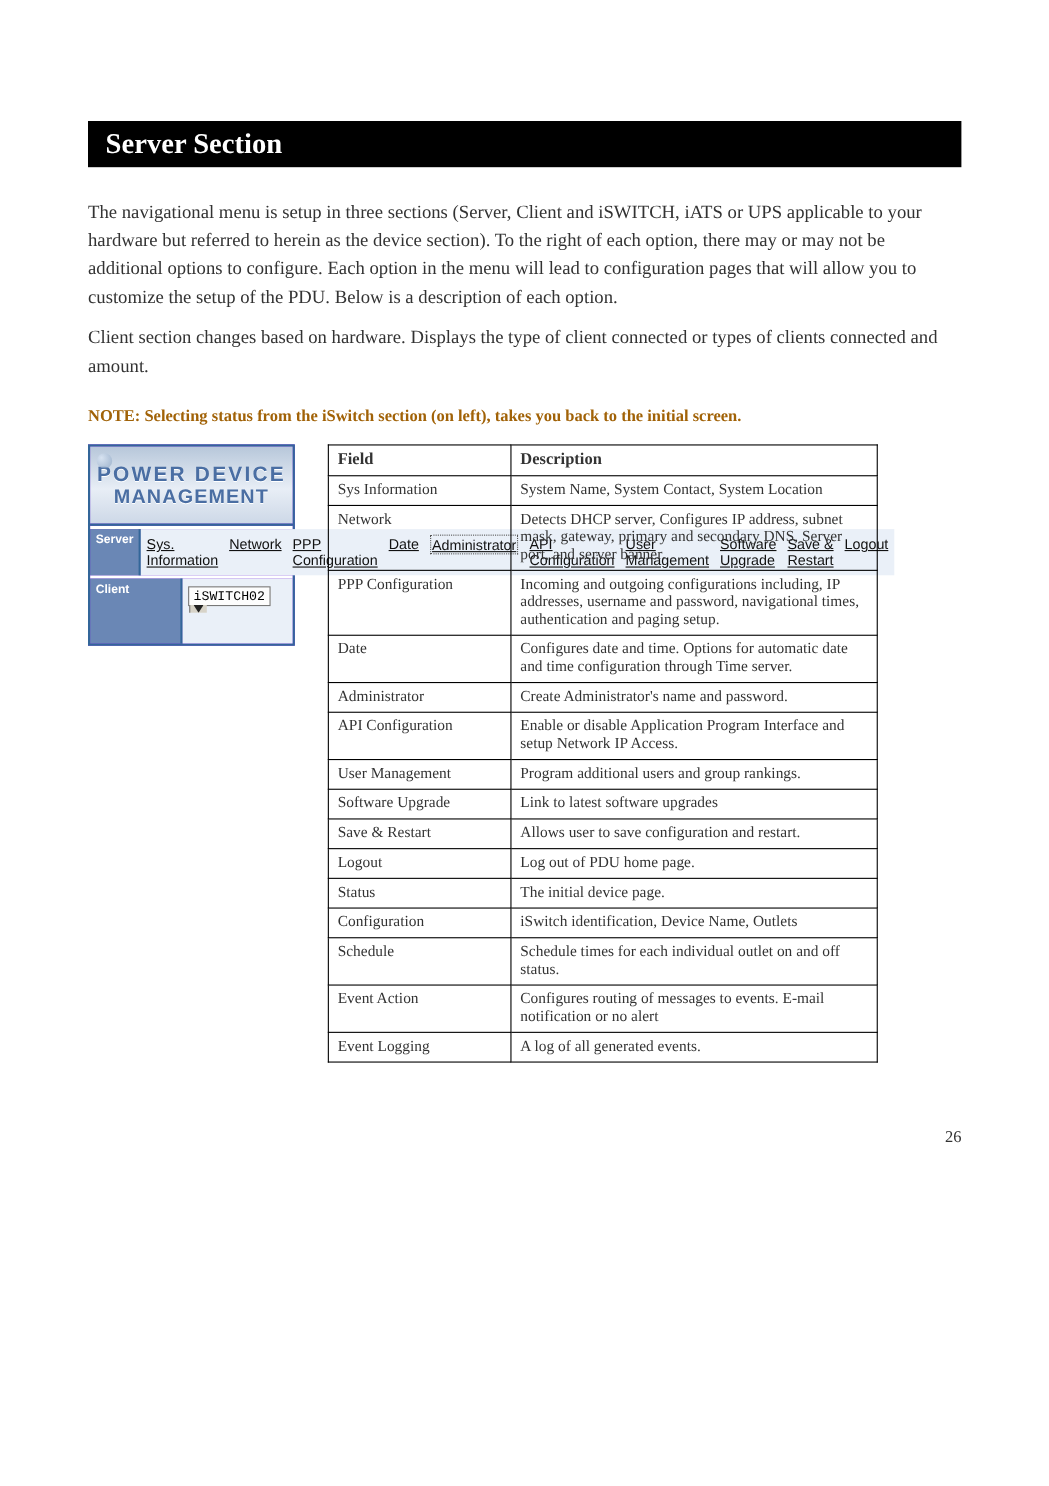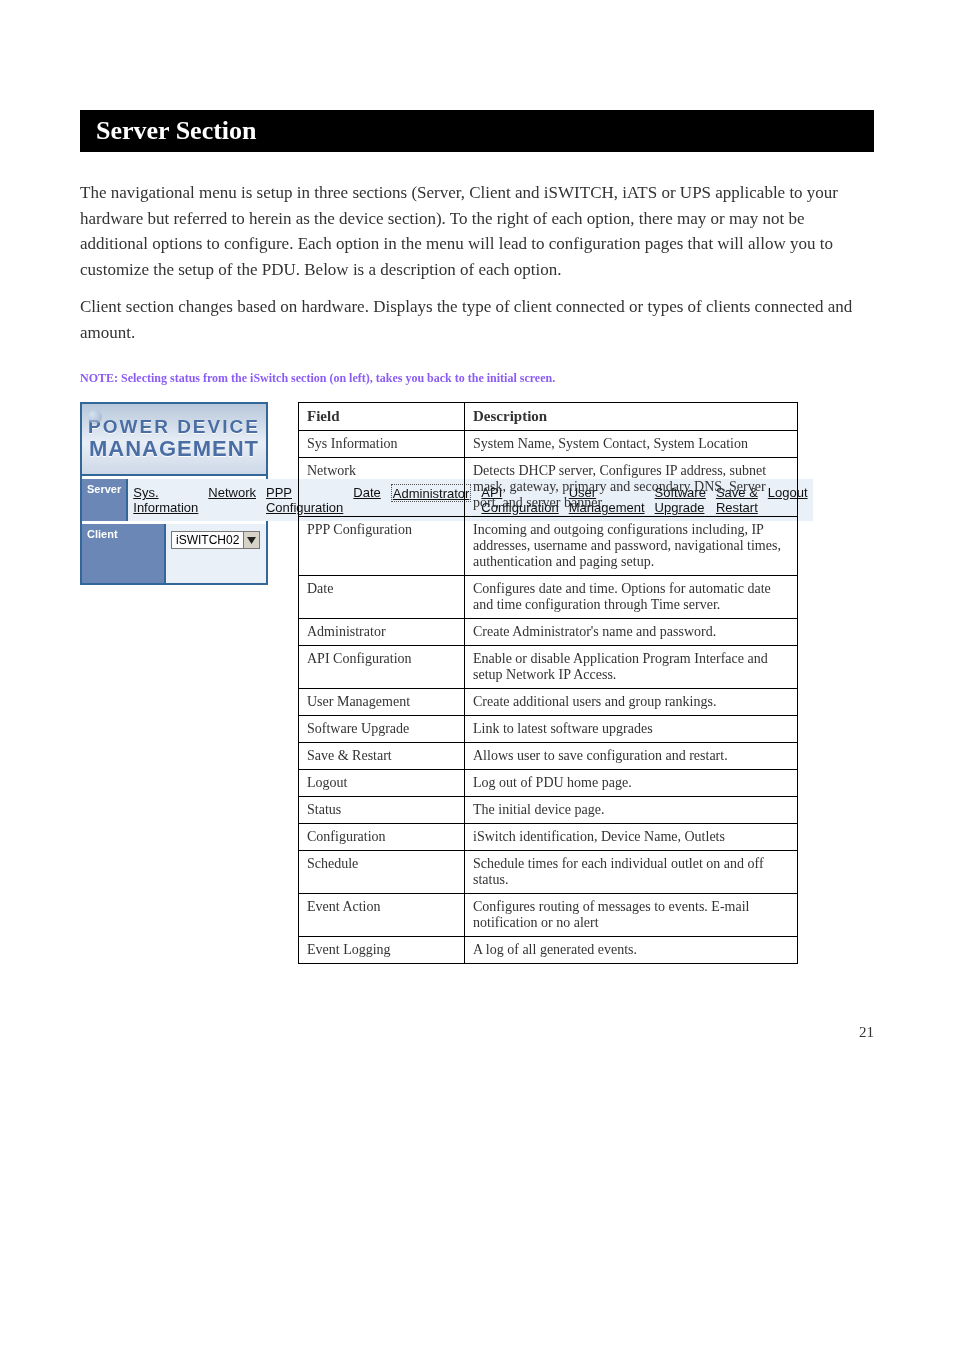"NOTE: Selecting status from the" .note { color: #8b5cf6 -> #a16207; font-size: 12px -> 15px }
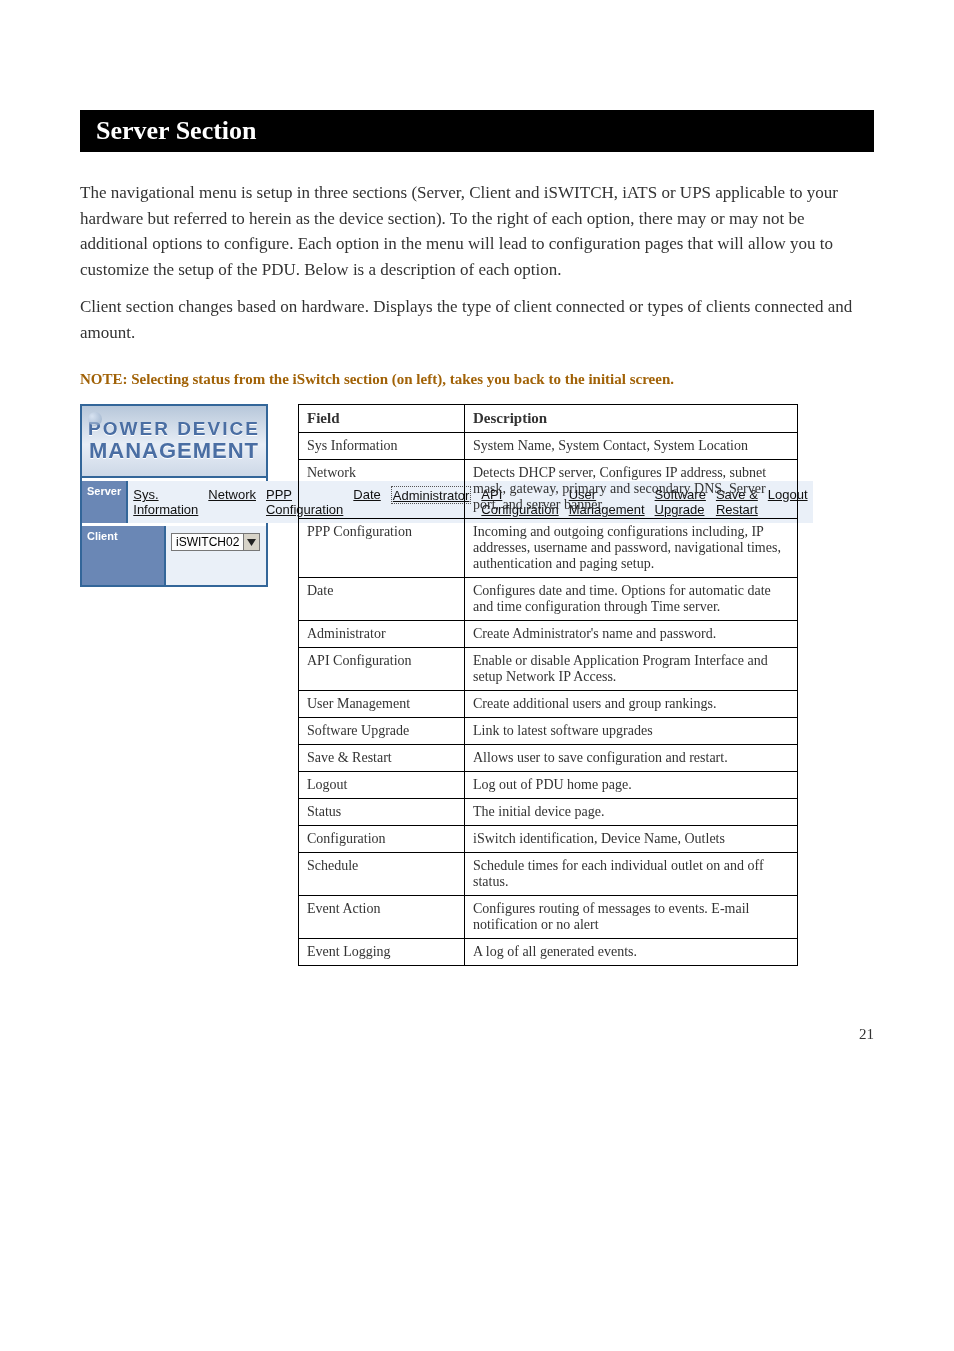"MANAGEMENT" .banner-title-2 { font-size: 22px -> 18px }
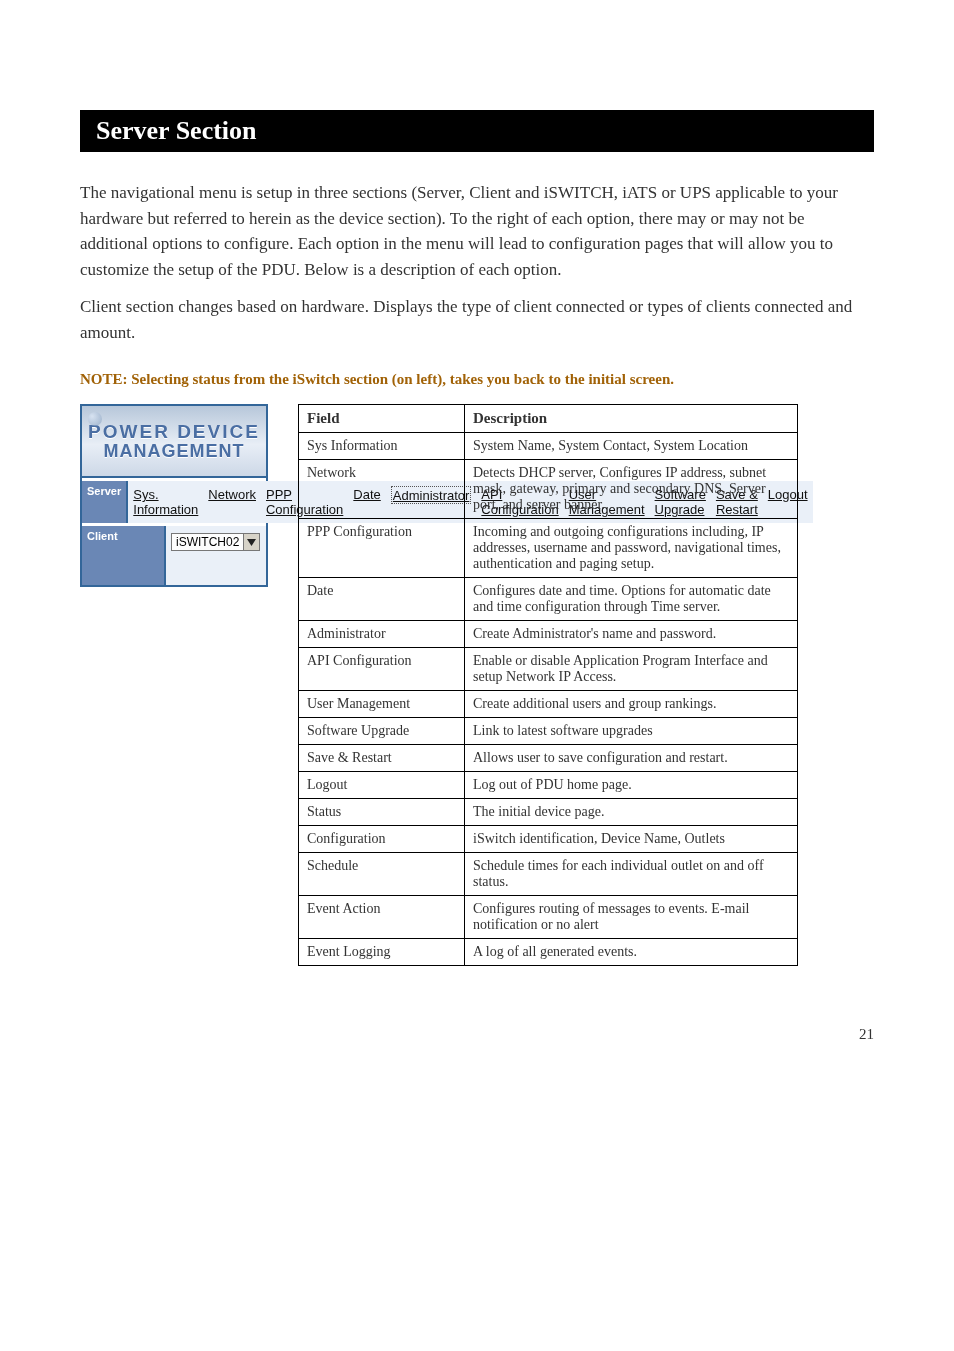"iSWITCH02" .client-select { flex-direction: none -> column; font-family: Liberation Sans, sans-serif -> Liberation Mono, monospace }
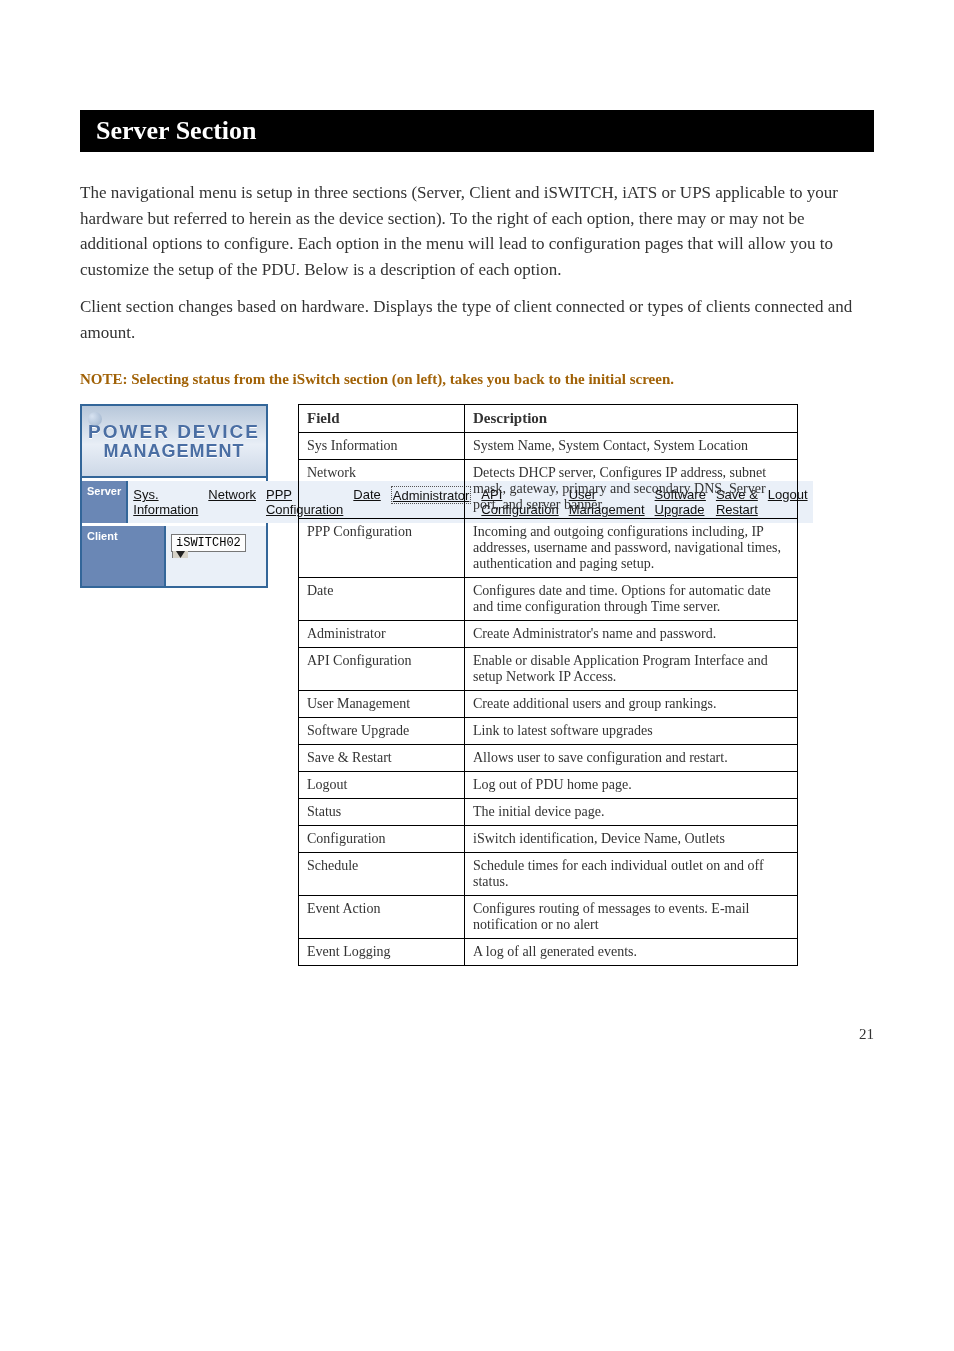"Create additional users and group" td { text: Create -> Program }
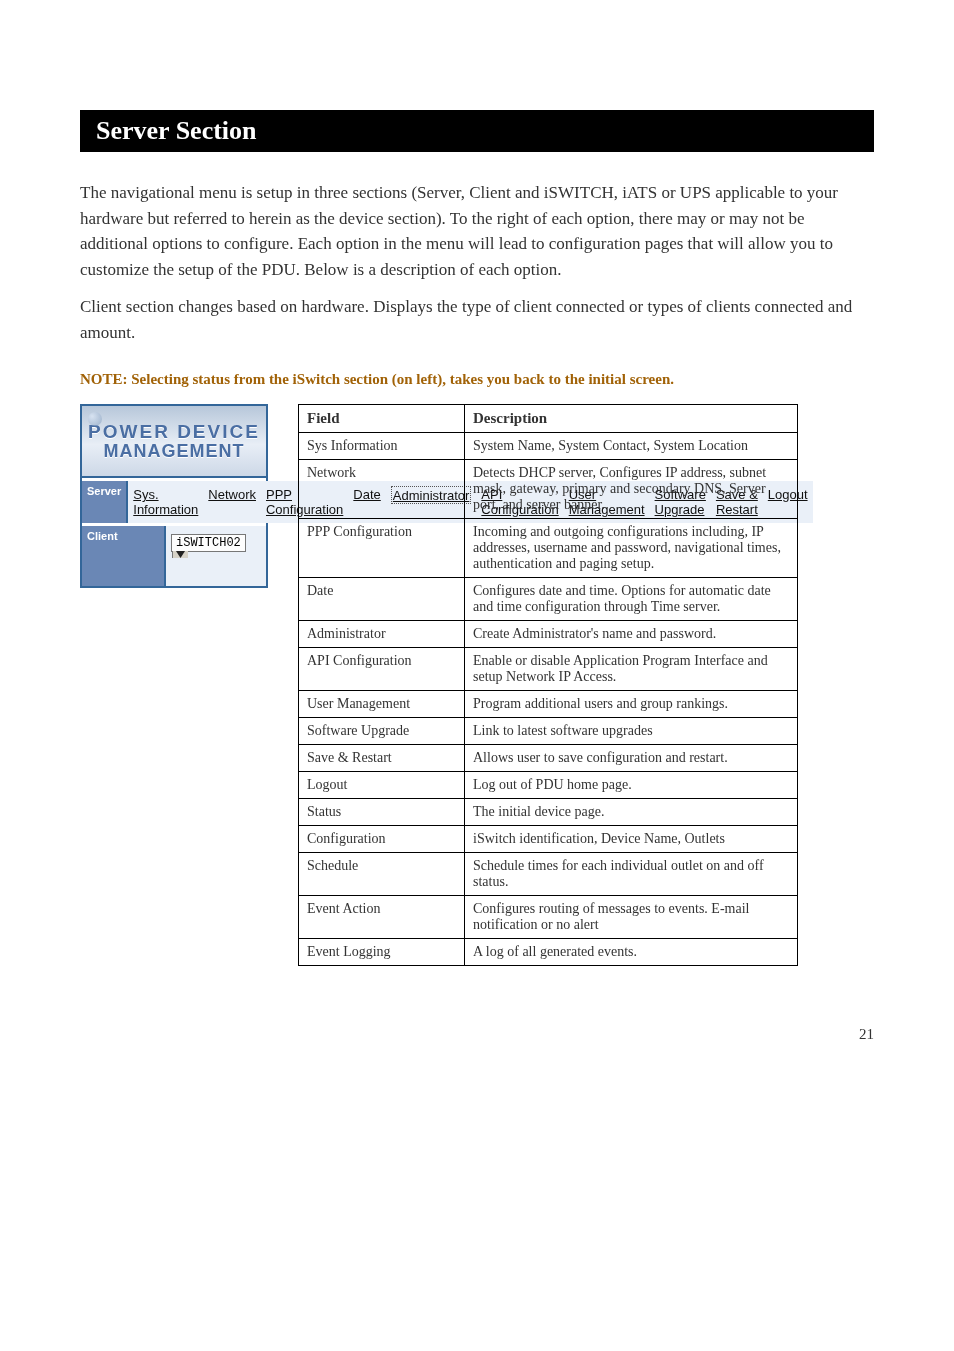"21" div.page-num { text: 21 -> 26 }
